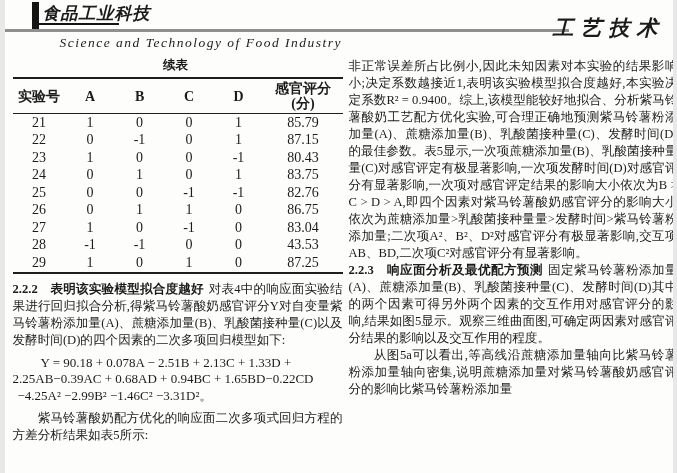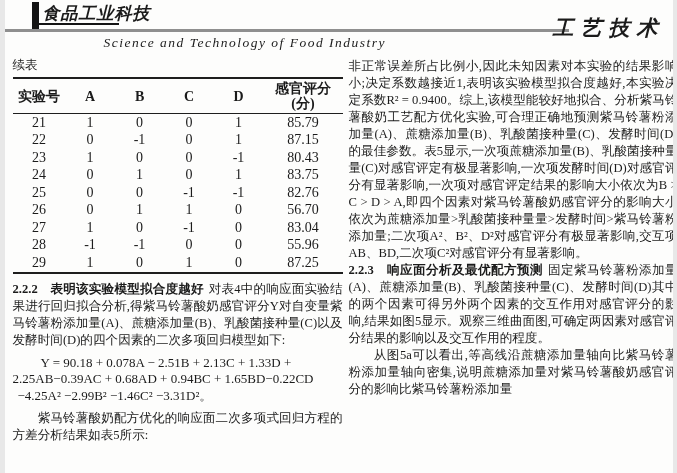"Science and Technology of Food" .journal-en { margin-left: 44px -> none }
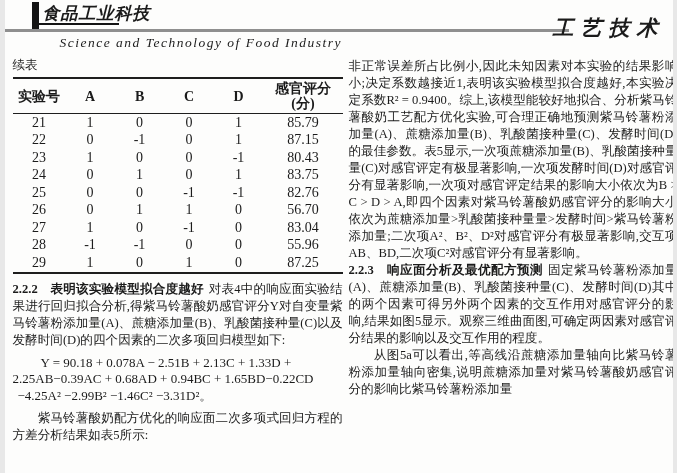"续表" .cont-label { font-weight: normal -> bold; text-align: left -> center }
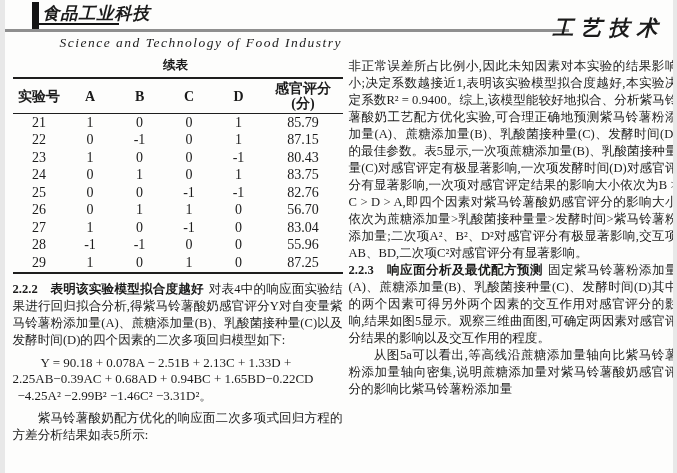"56.70" td { text: 56.70 -> 86.75 }
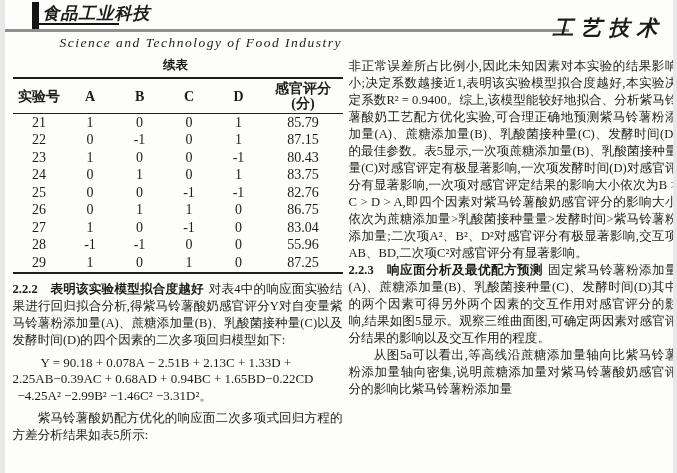"55.96" td { text: 55.96 -> 43.53 }
